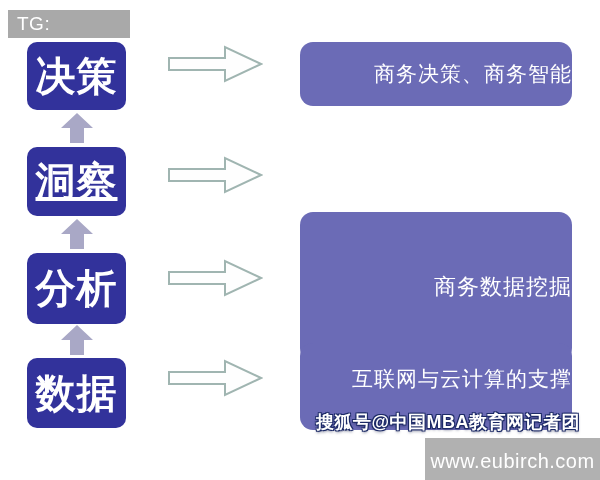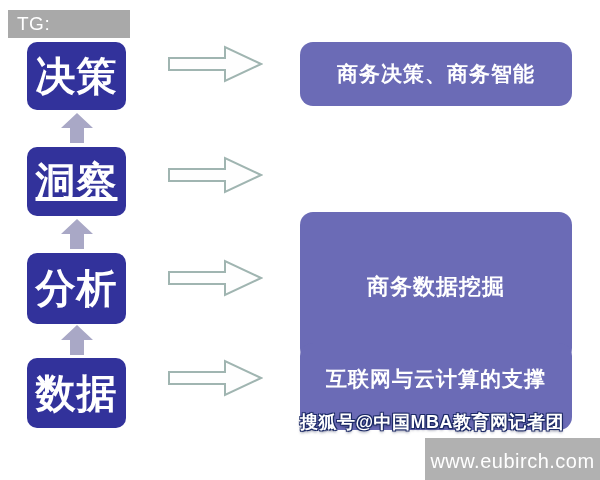"商务决策、商务智能" .right-box { align-items: center -> flex-end; font-weight: bold -> none }
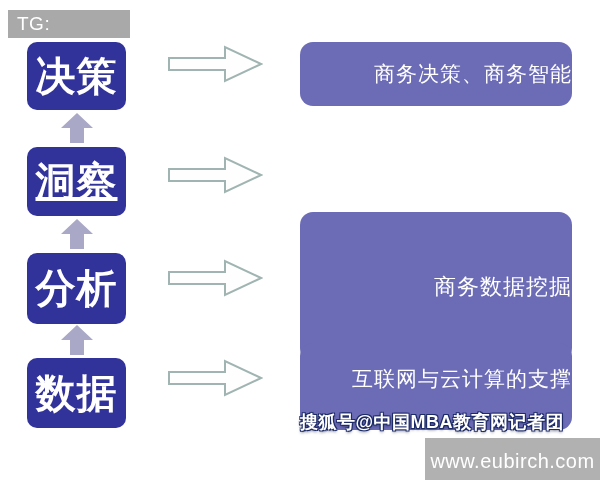"搜狐号@中国MBA教育网记者团" .watermark { right: 36px -> 20px }
